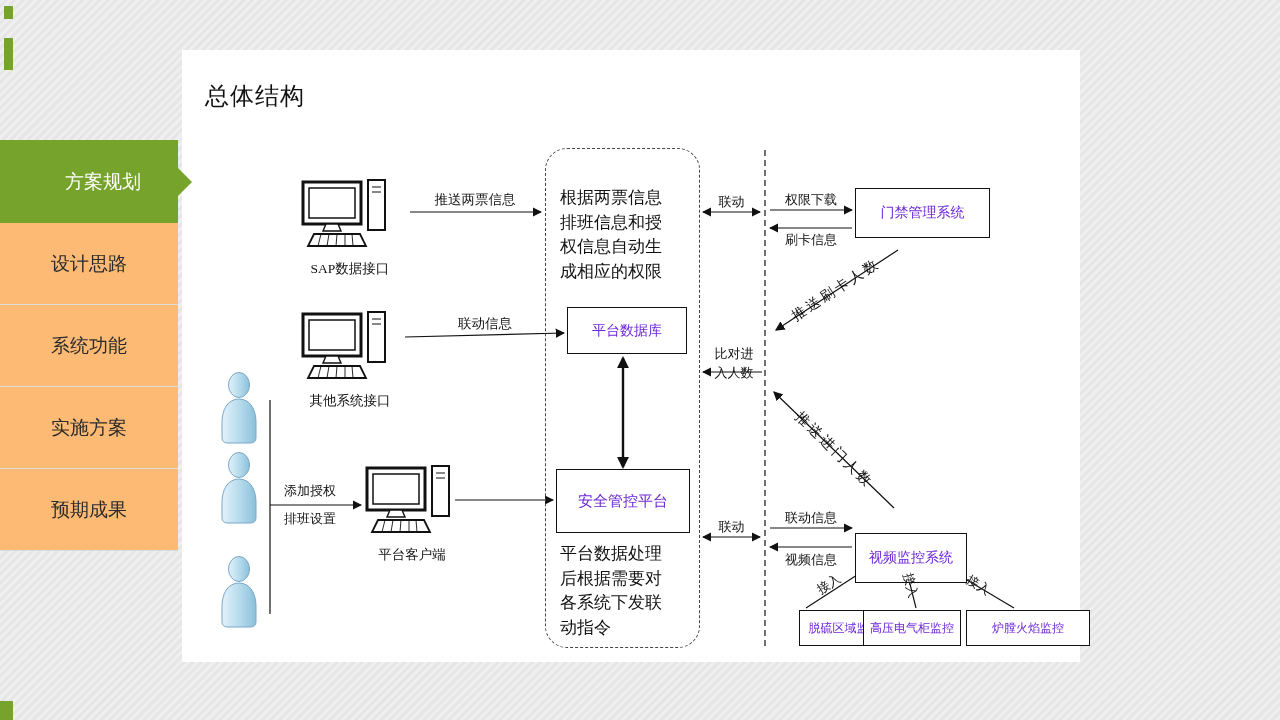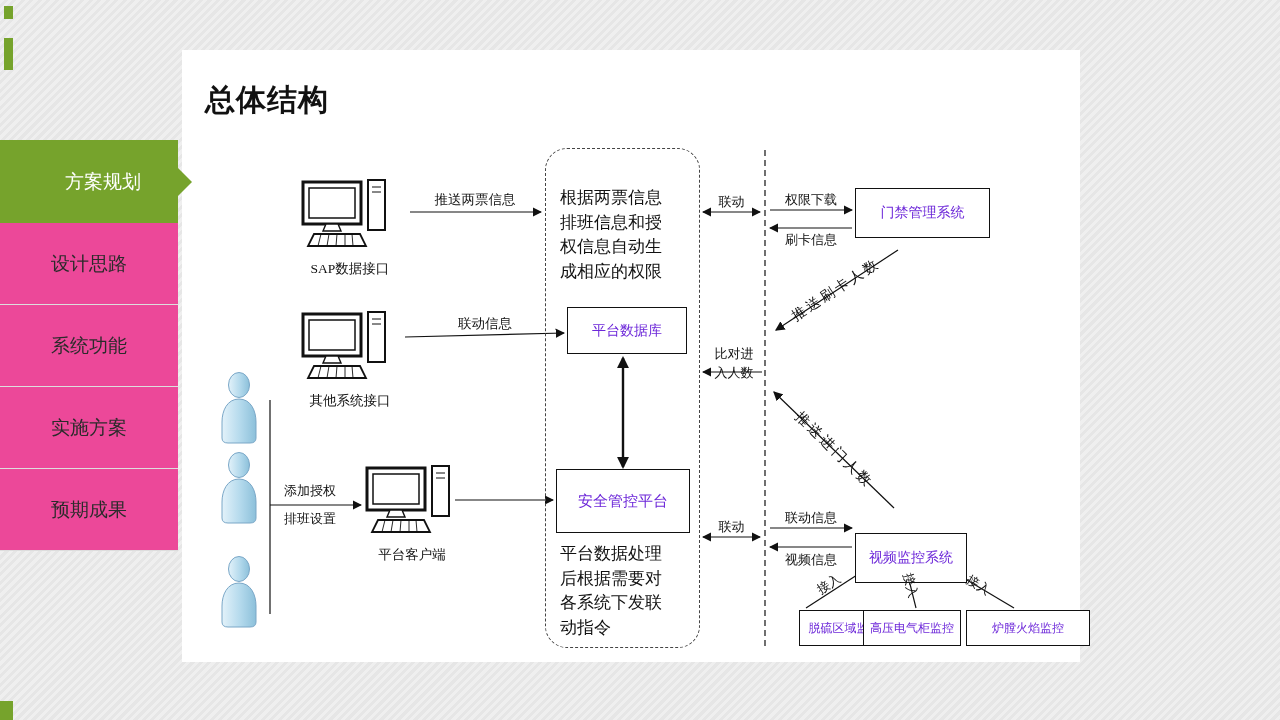"总体结构" .page-title { font-size: 30px -> 24px; font-weight: bold -> normal }
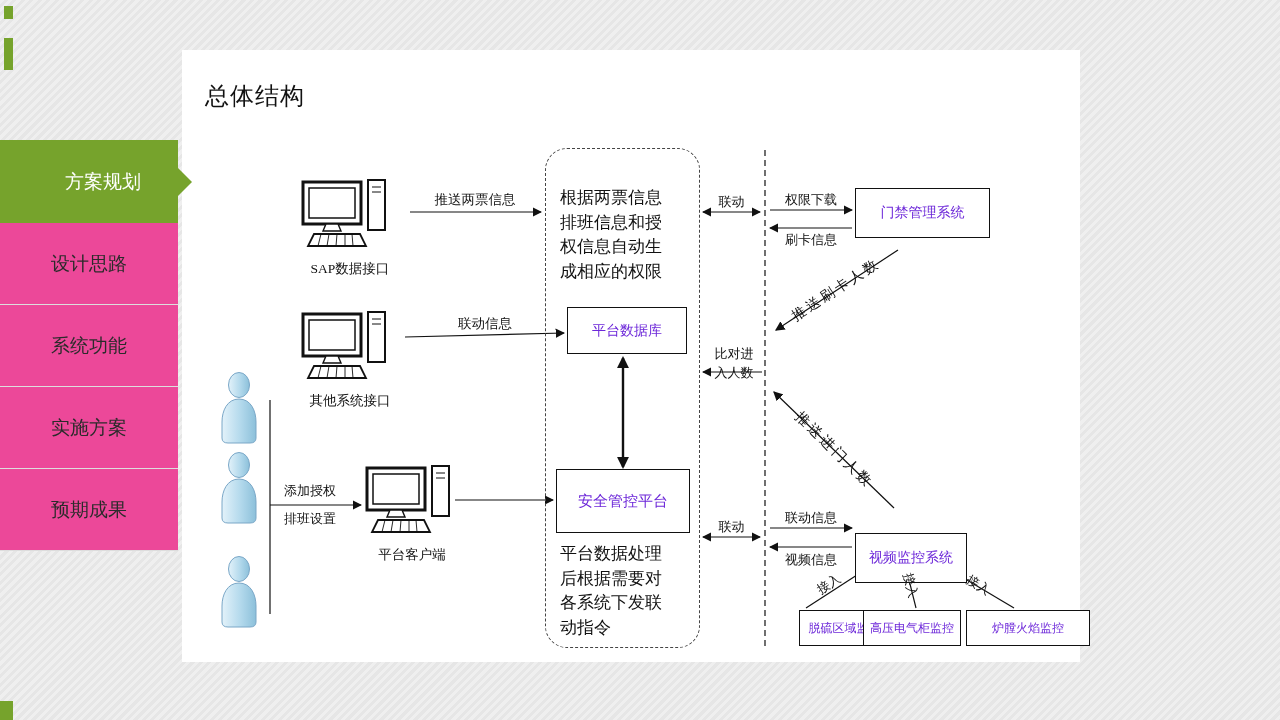"设计思路" .side-item { background: #ec4899 -> #fdba74 }
